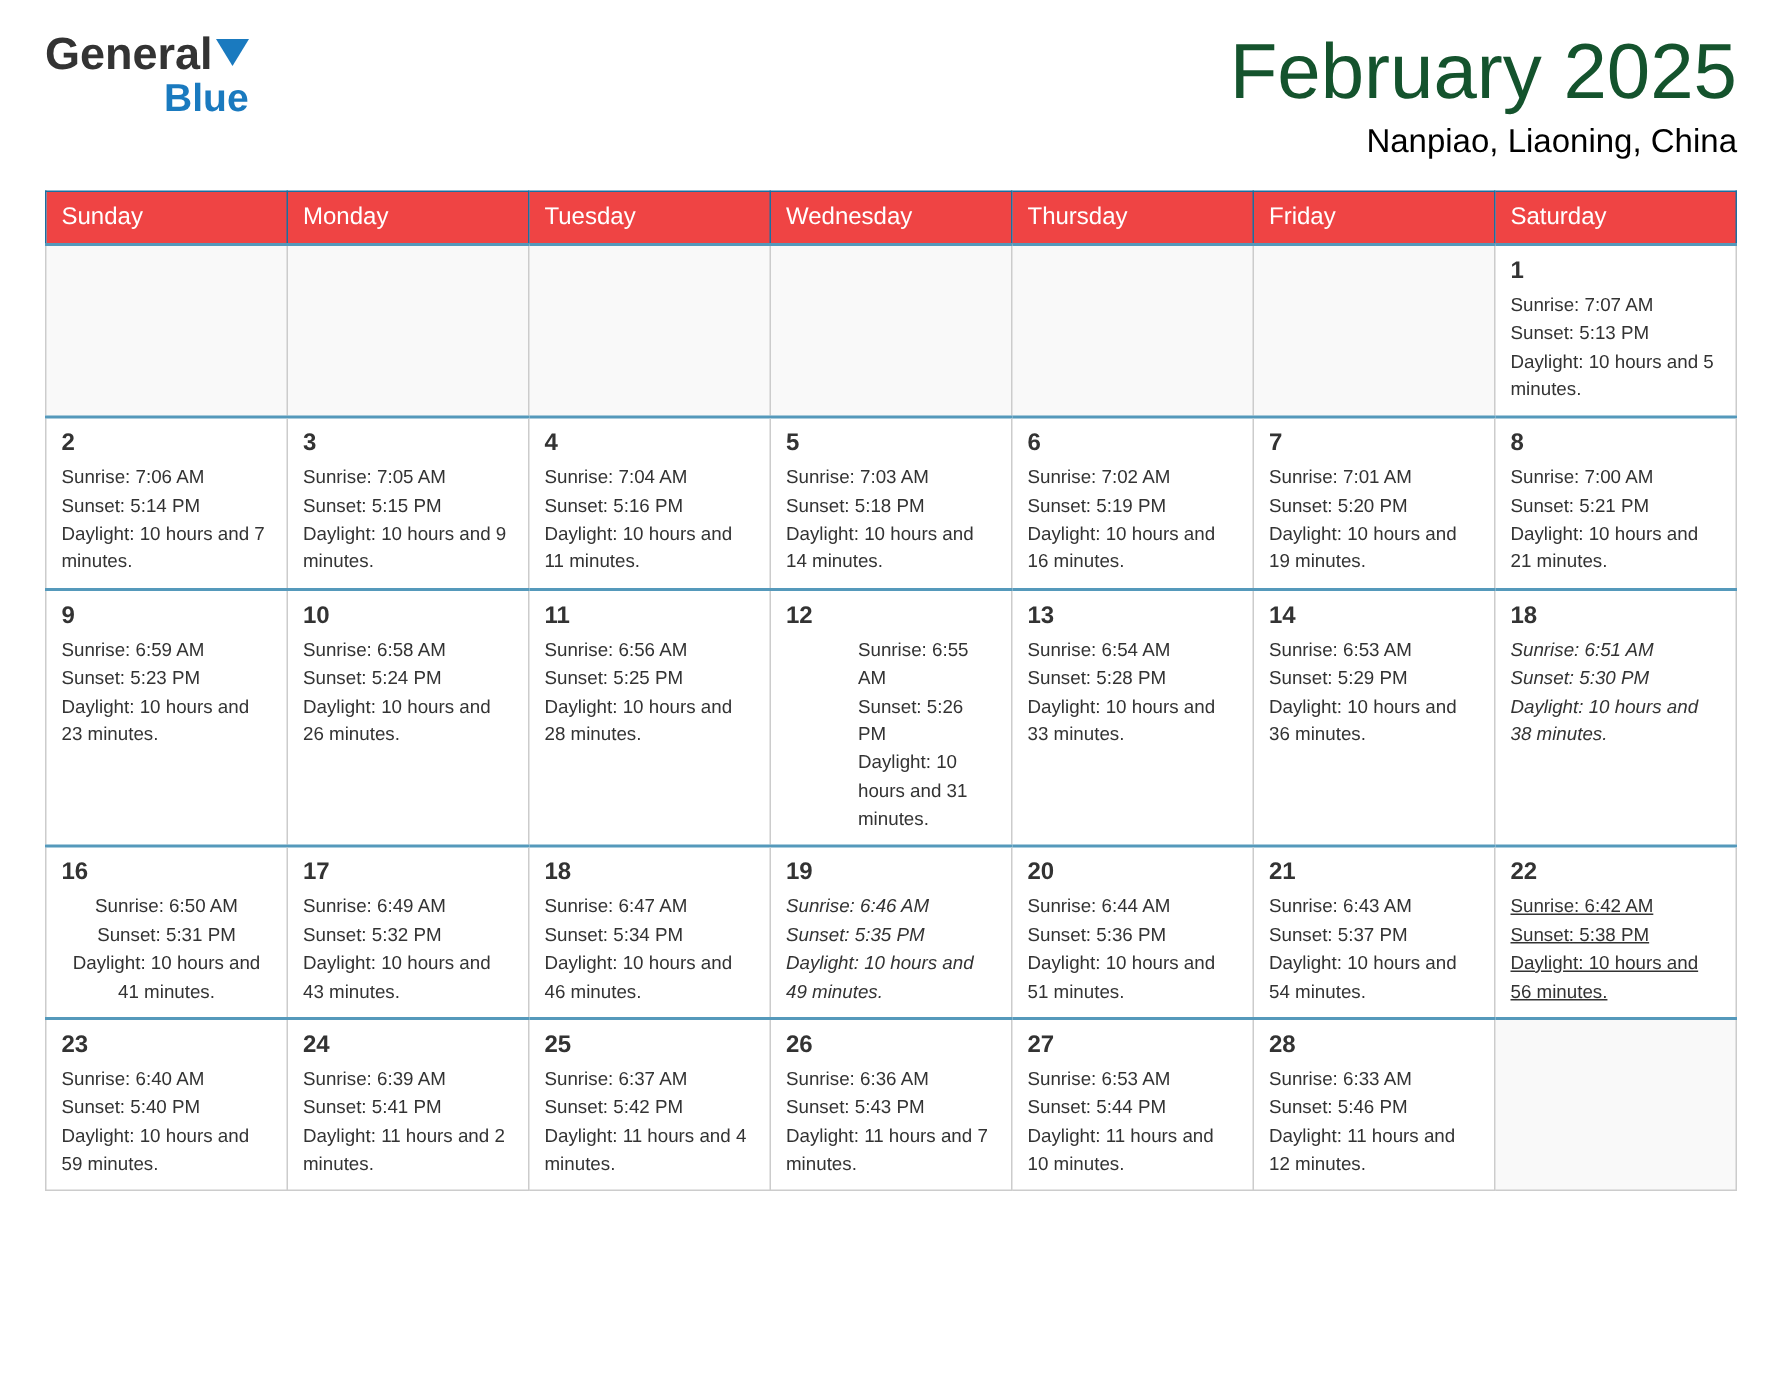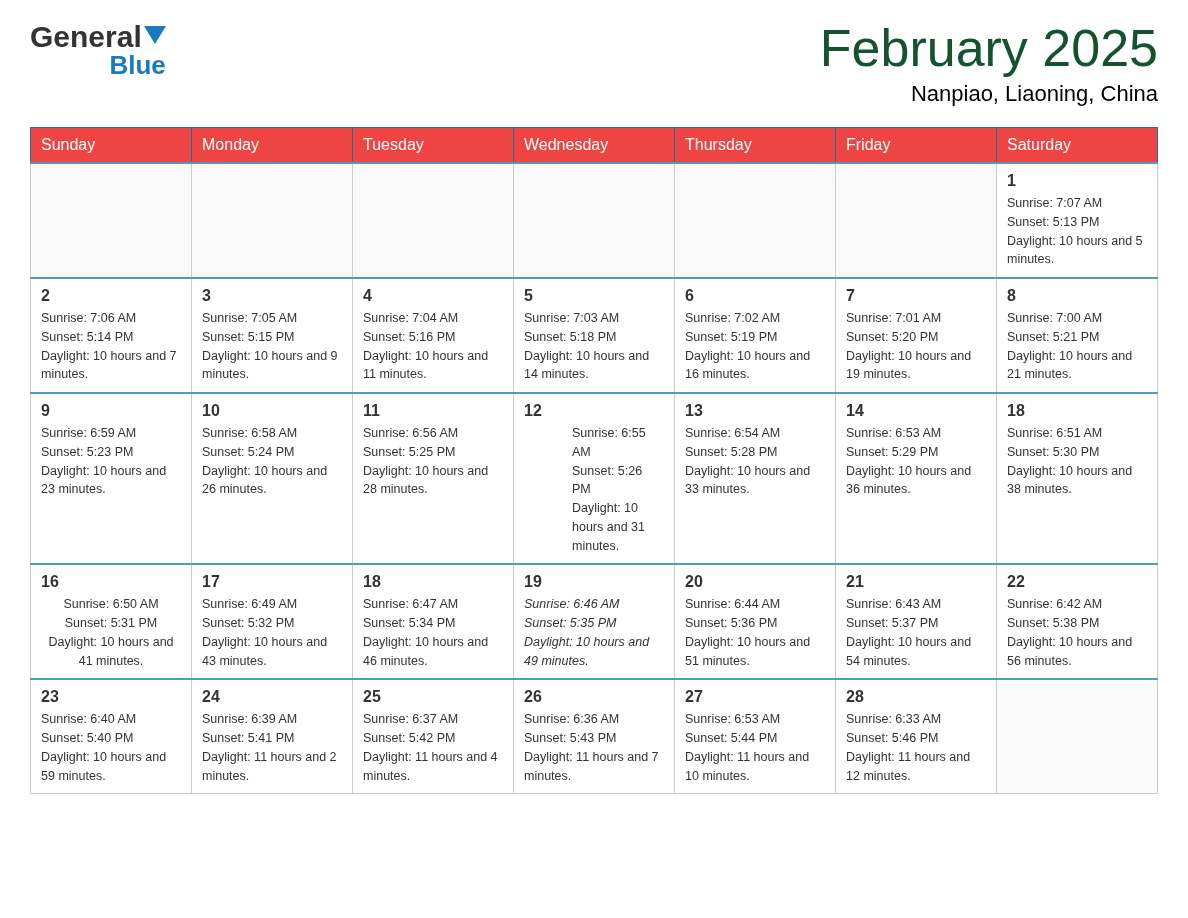"Sunrise: 6:51 AM" div.day-info { font-style: none -> italic }
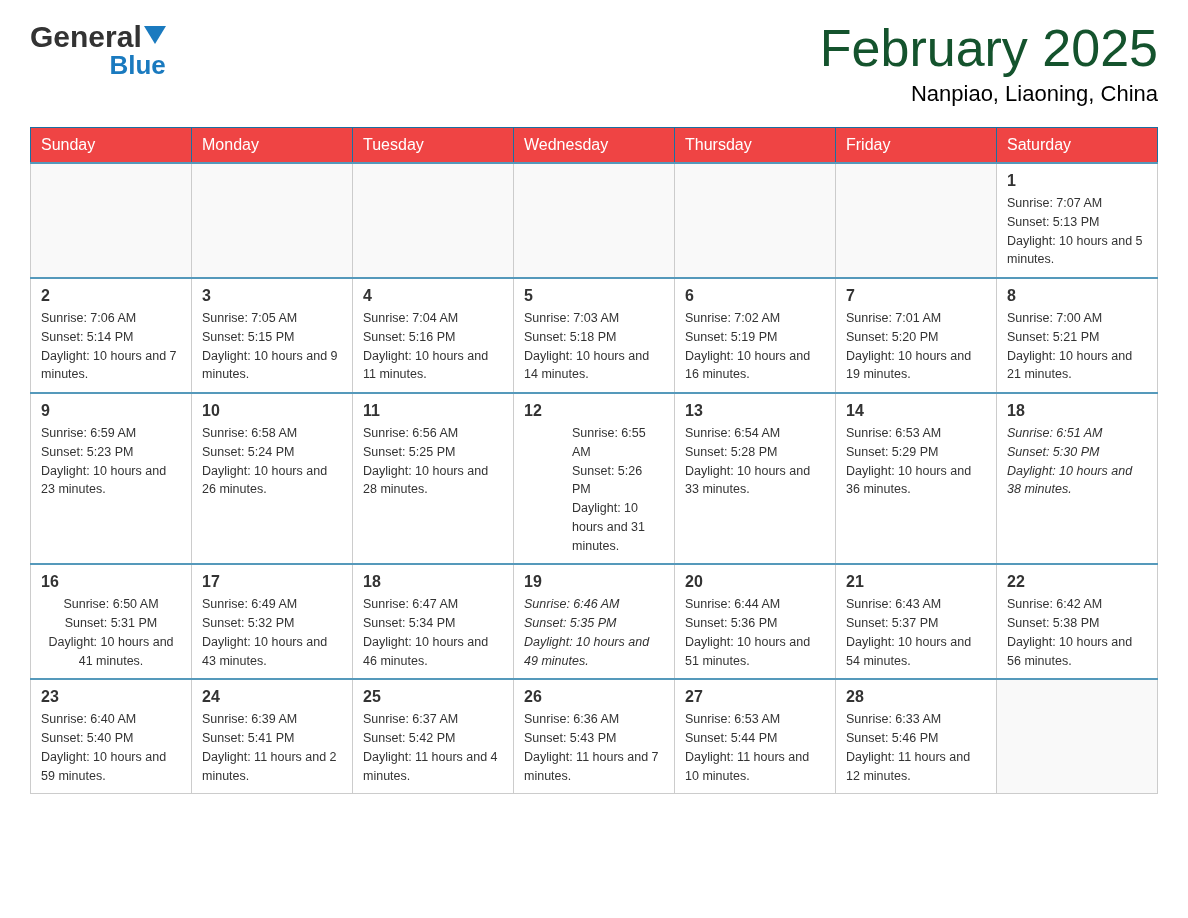"Sunrise: 6:42 AM" div.day-info { text-decoration: none -> underline }
